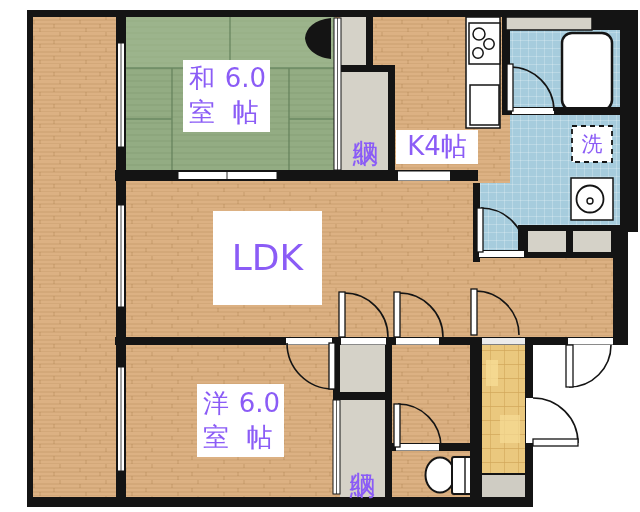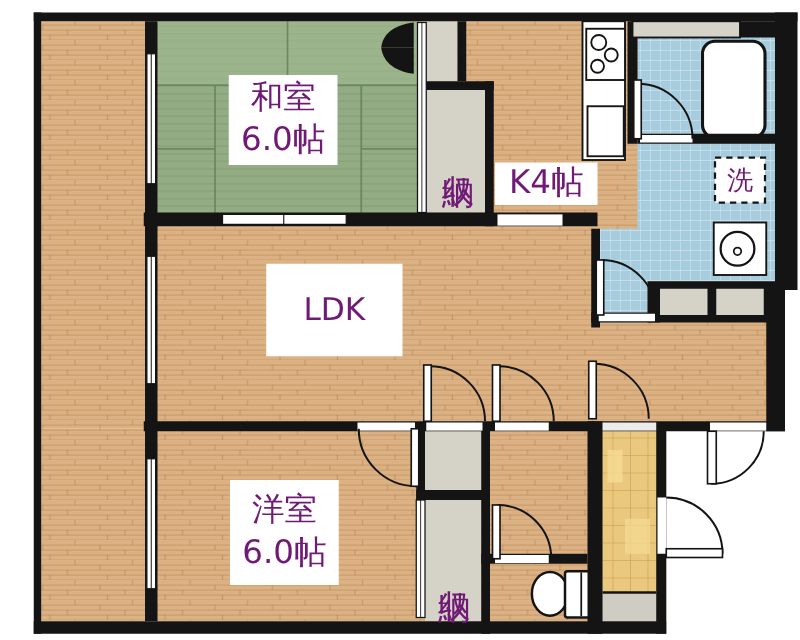"和室" .room-label { color: #701a75 -> #8b5cf6; flex-direction: column -> row }
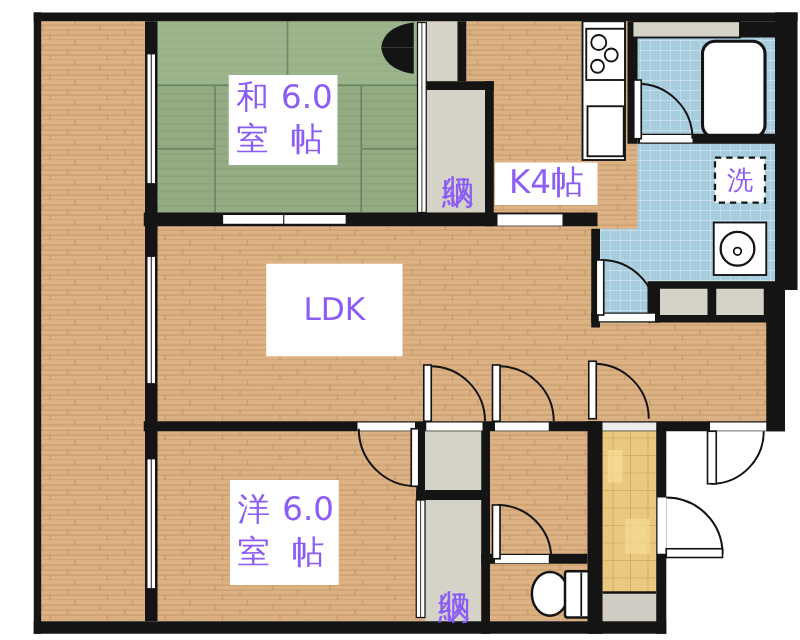"LDK" div.room-label { font-size: 25px -> 36px; height: 74px -> 94px }
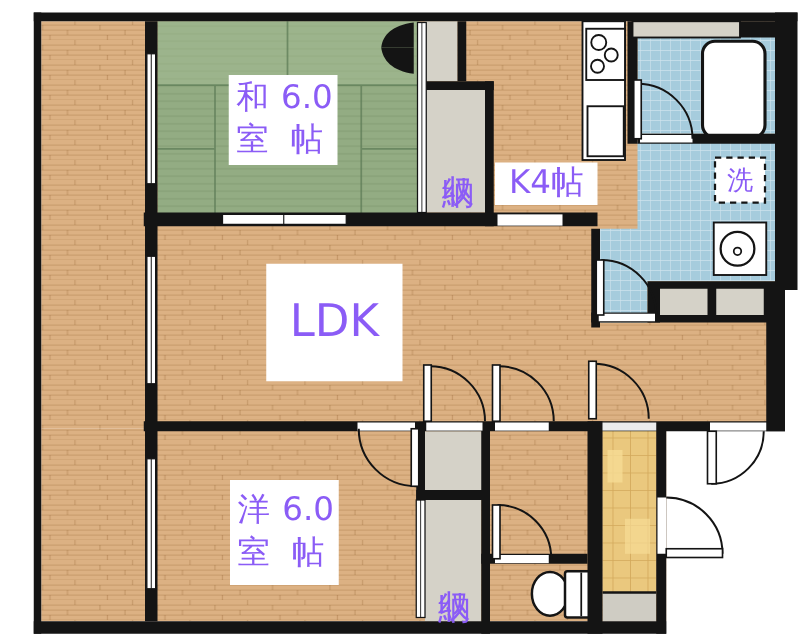"洋室" div.room-label { height: 84px -> 73px; left: 184px -> 197px }
